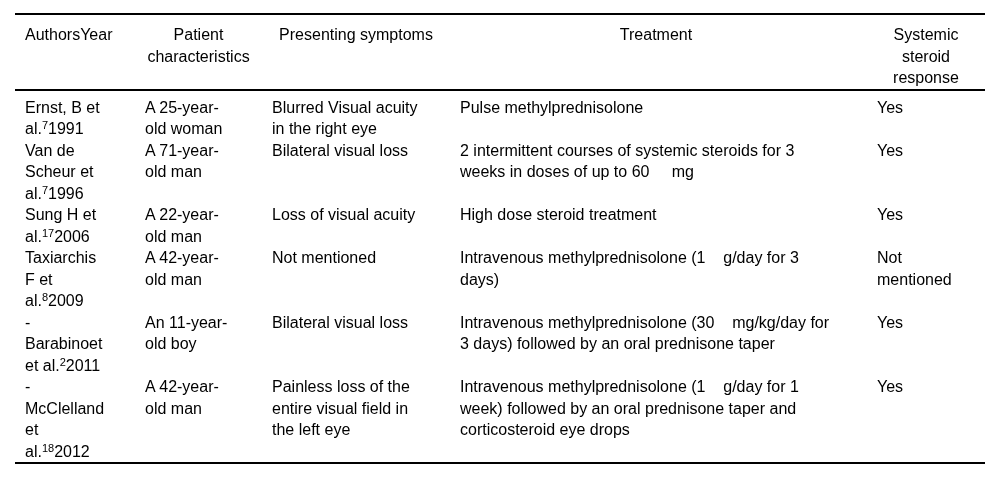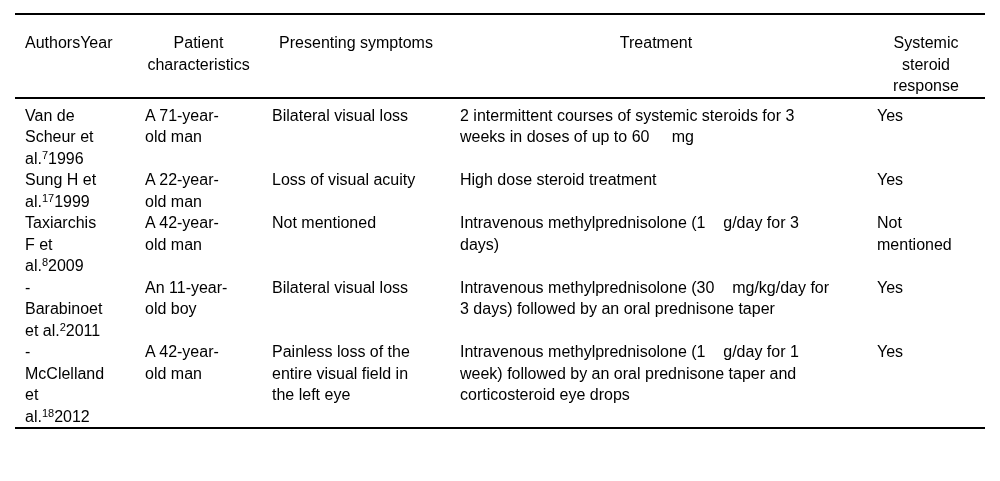"AuthorsYear" thead th { padding-top: 17px -> 9px }
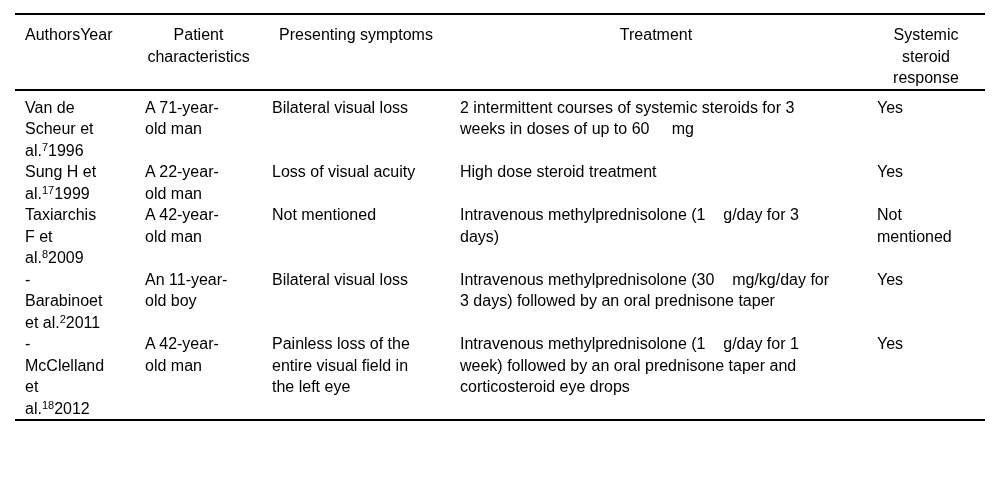"Ernst, B et" tr { html: none -> <tr> <td><span>Ernst, B et al.</span><sup>7</sup><span>1991</span></td> <td>A 25-year- old woman</td> <td>Blurred Visual acuity in the right eye</td> <td>Pulse methylprednisolone</td> <td>Yes</td> </tr> }
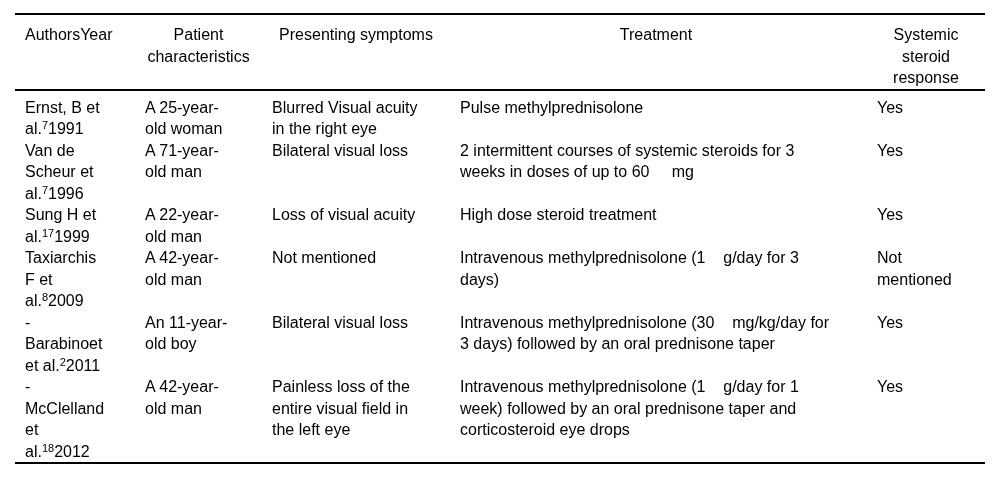"1999" span { text: 1999 -> 2006 }
